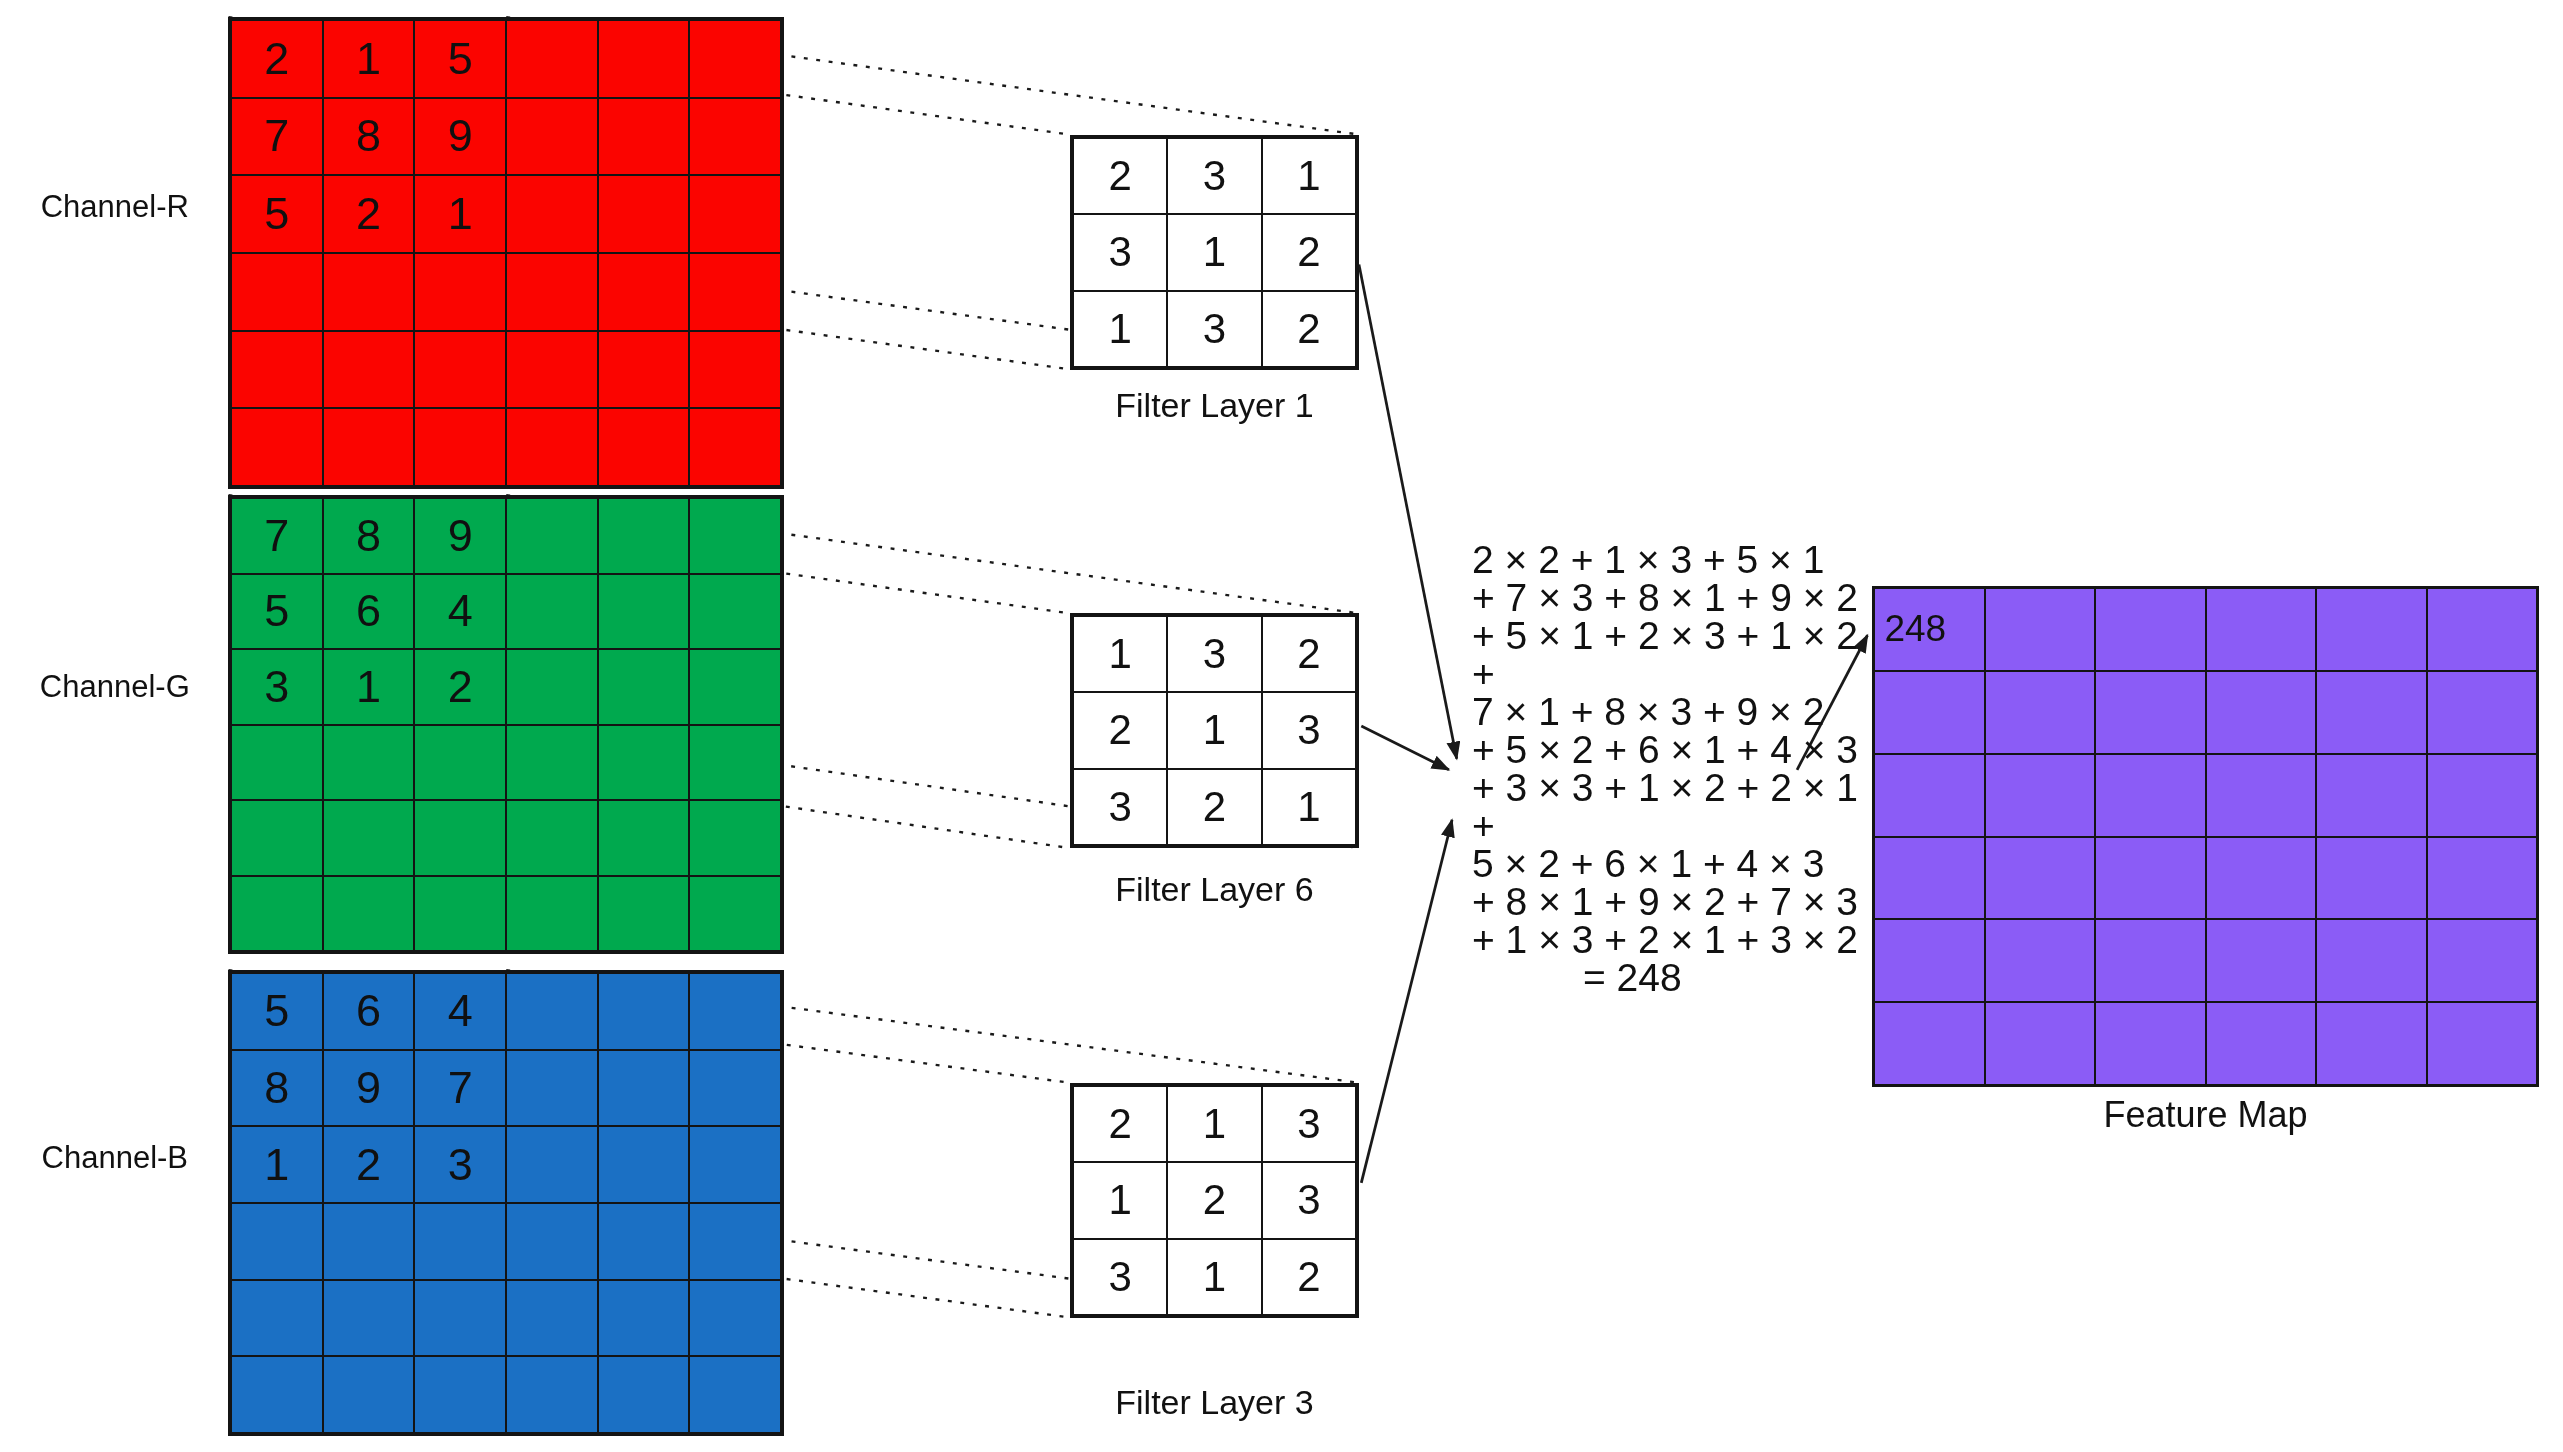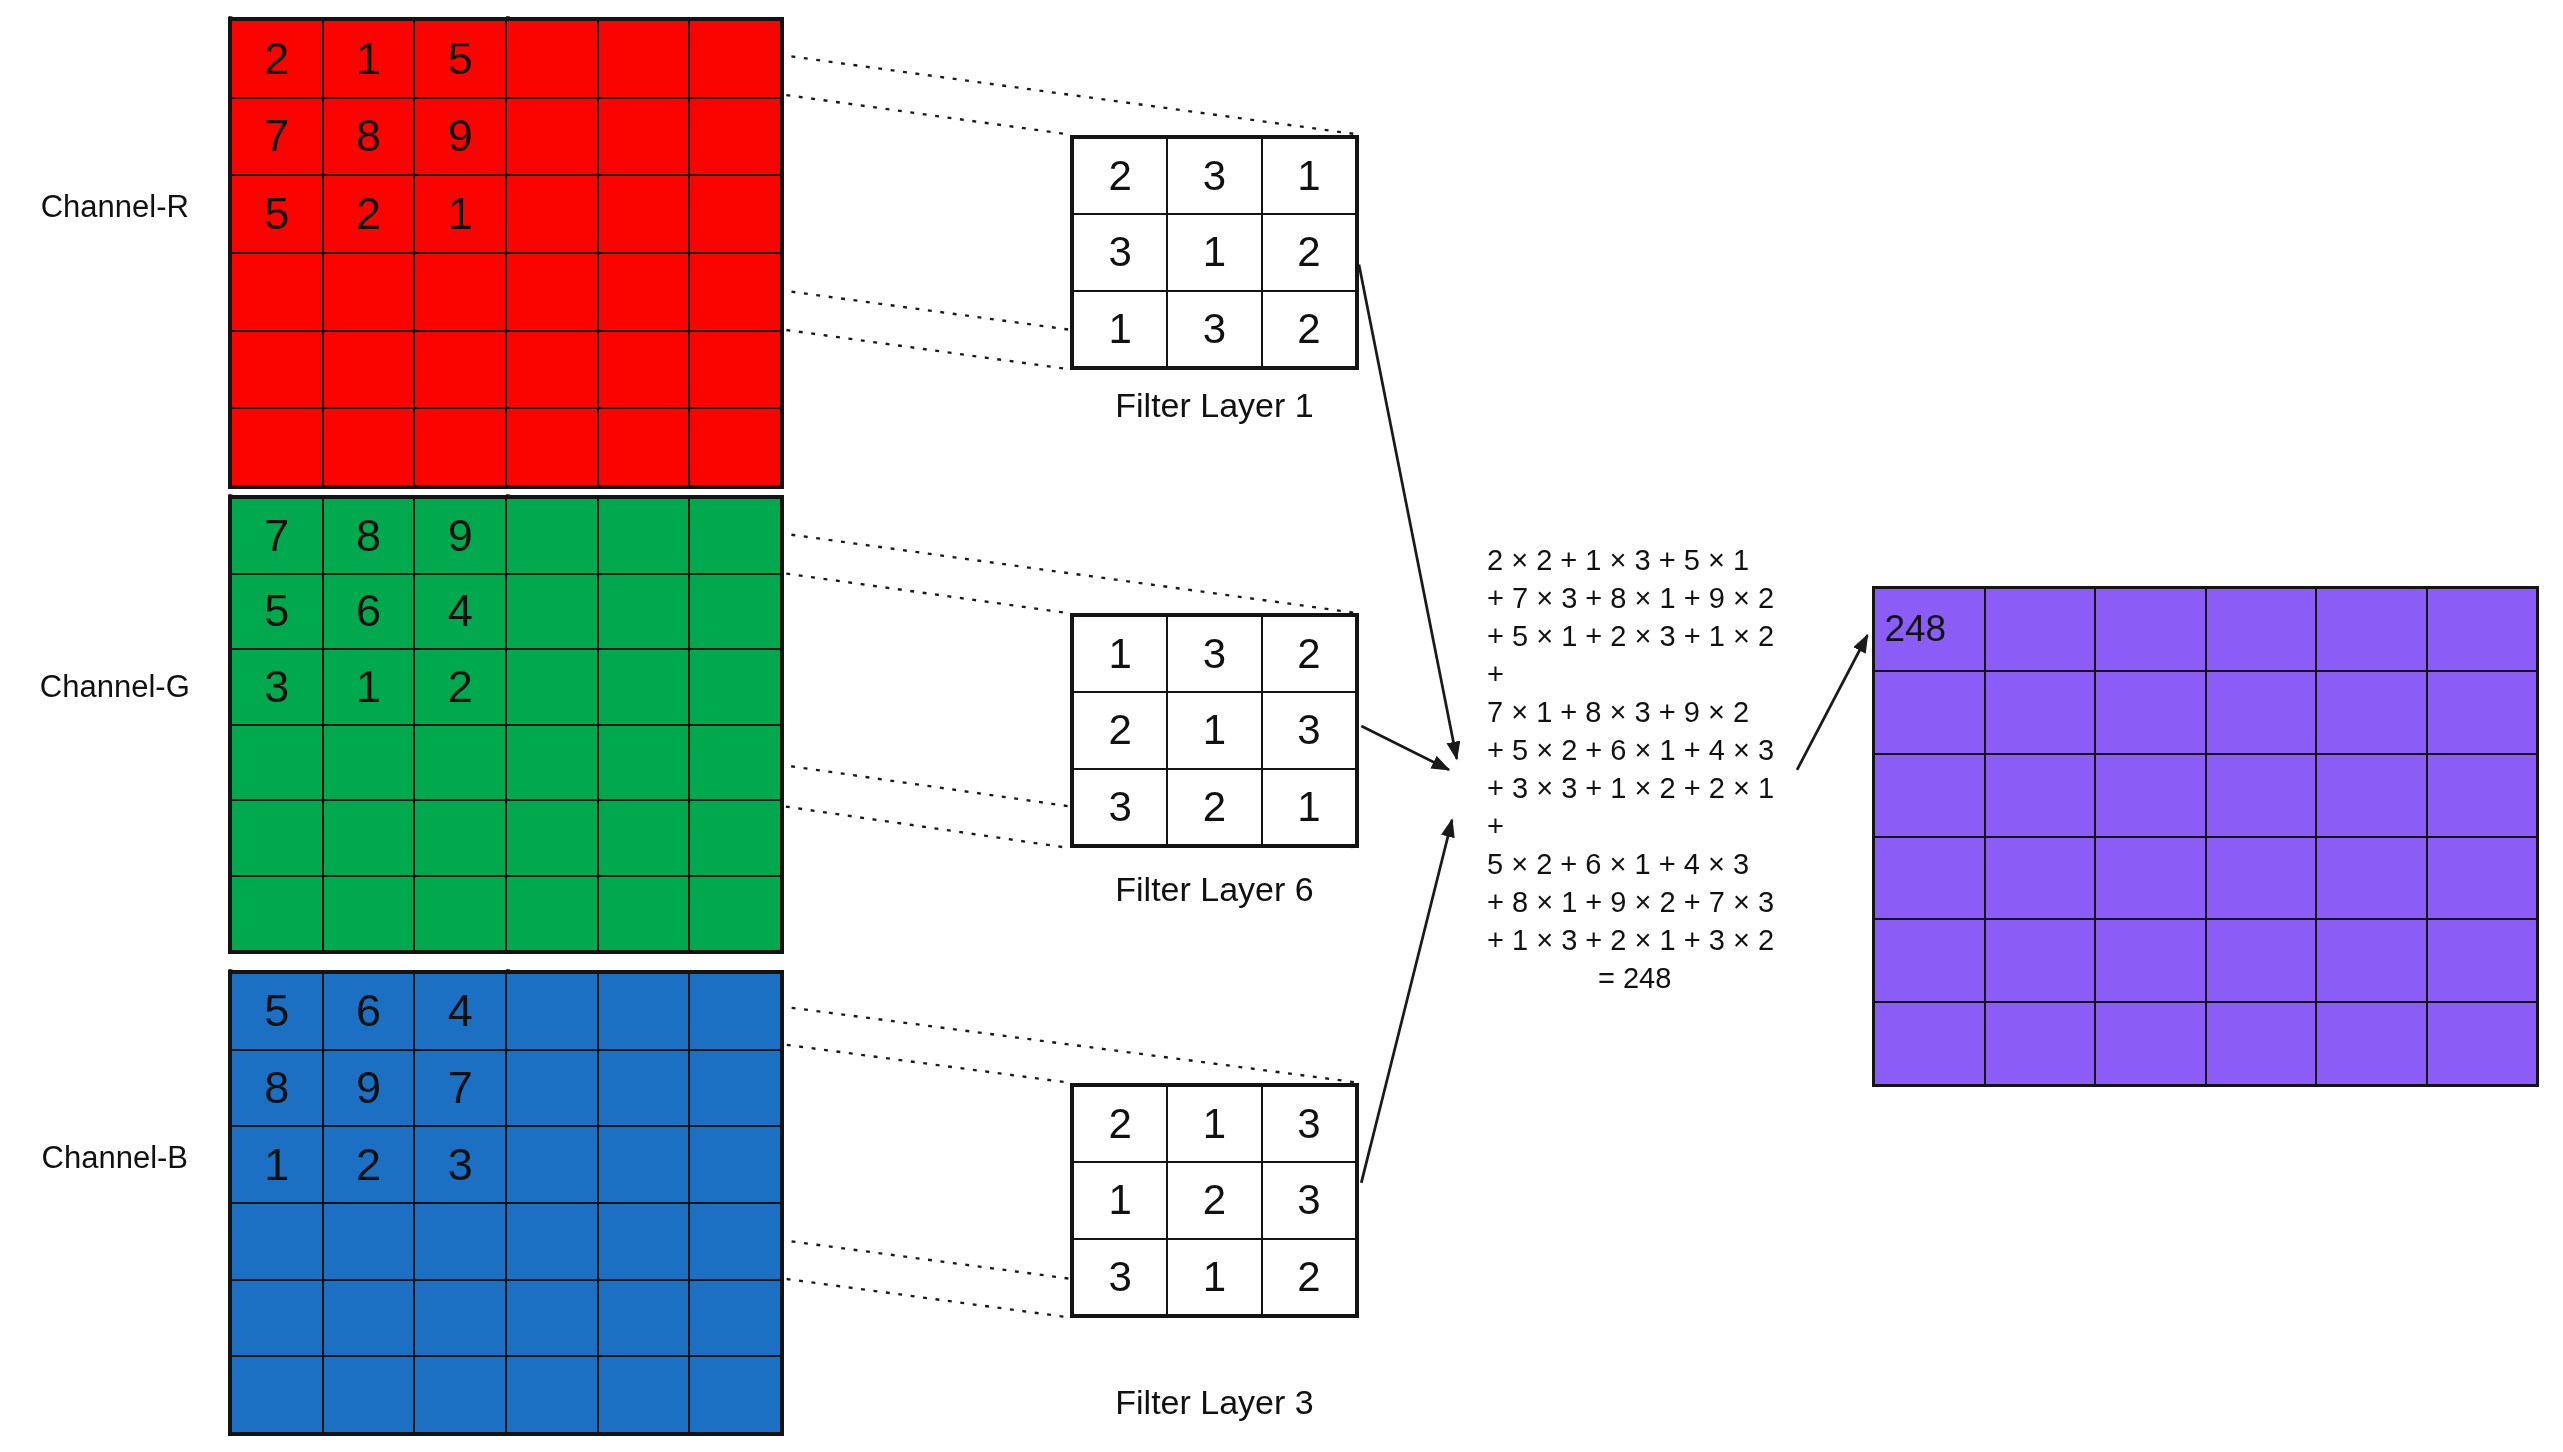"2 × 2 + 1" .calc { font-size: 29px -> 39px; margin-left: 15px -> none }
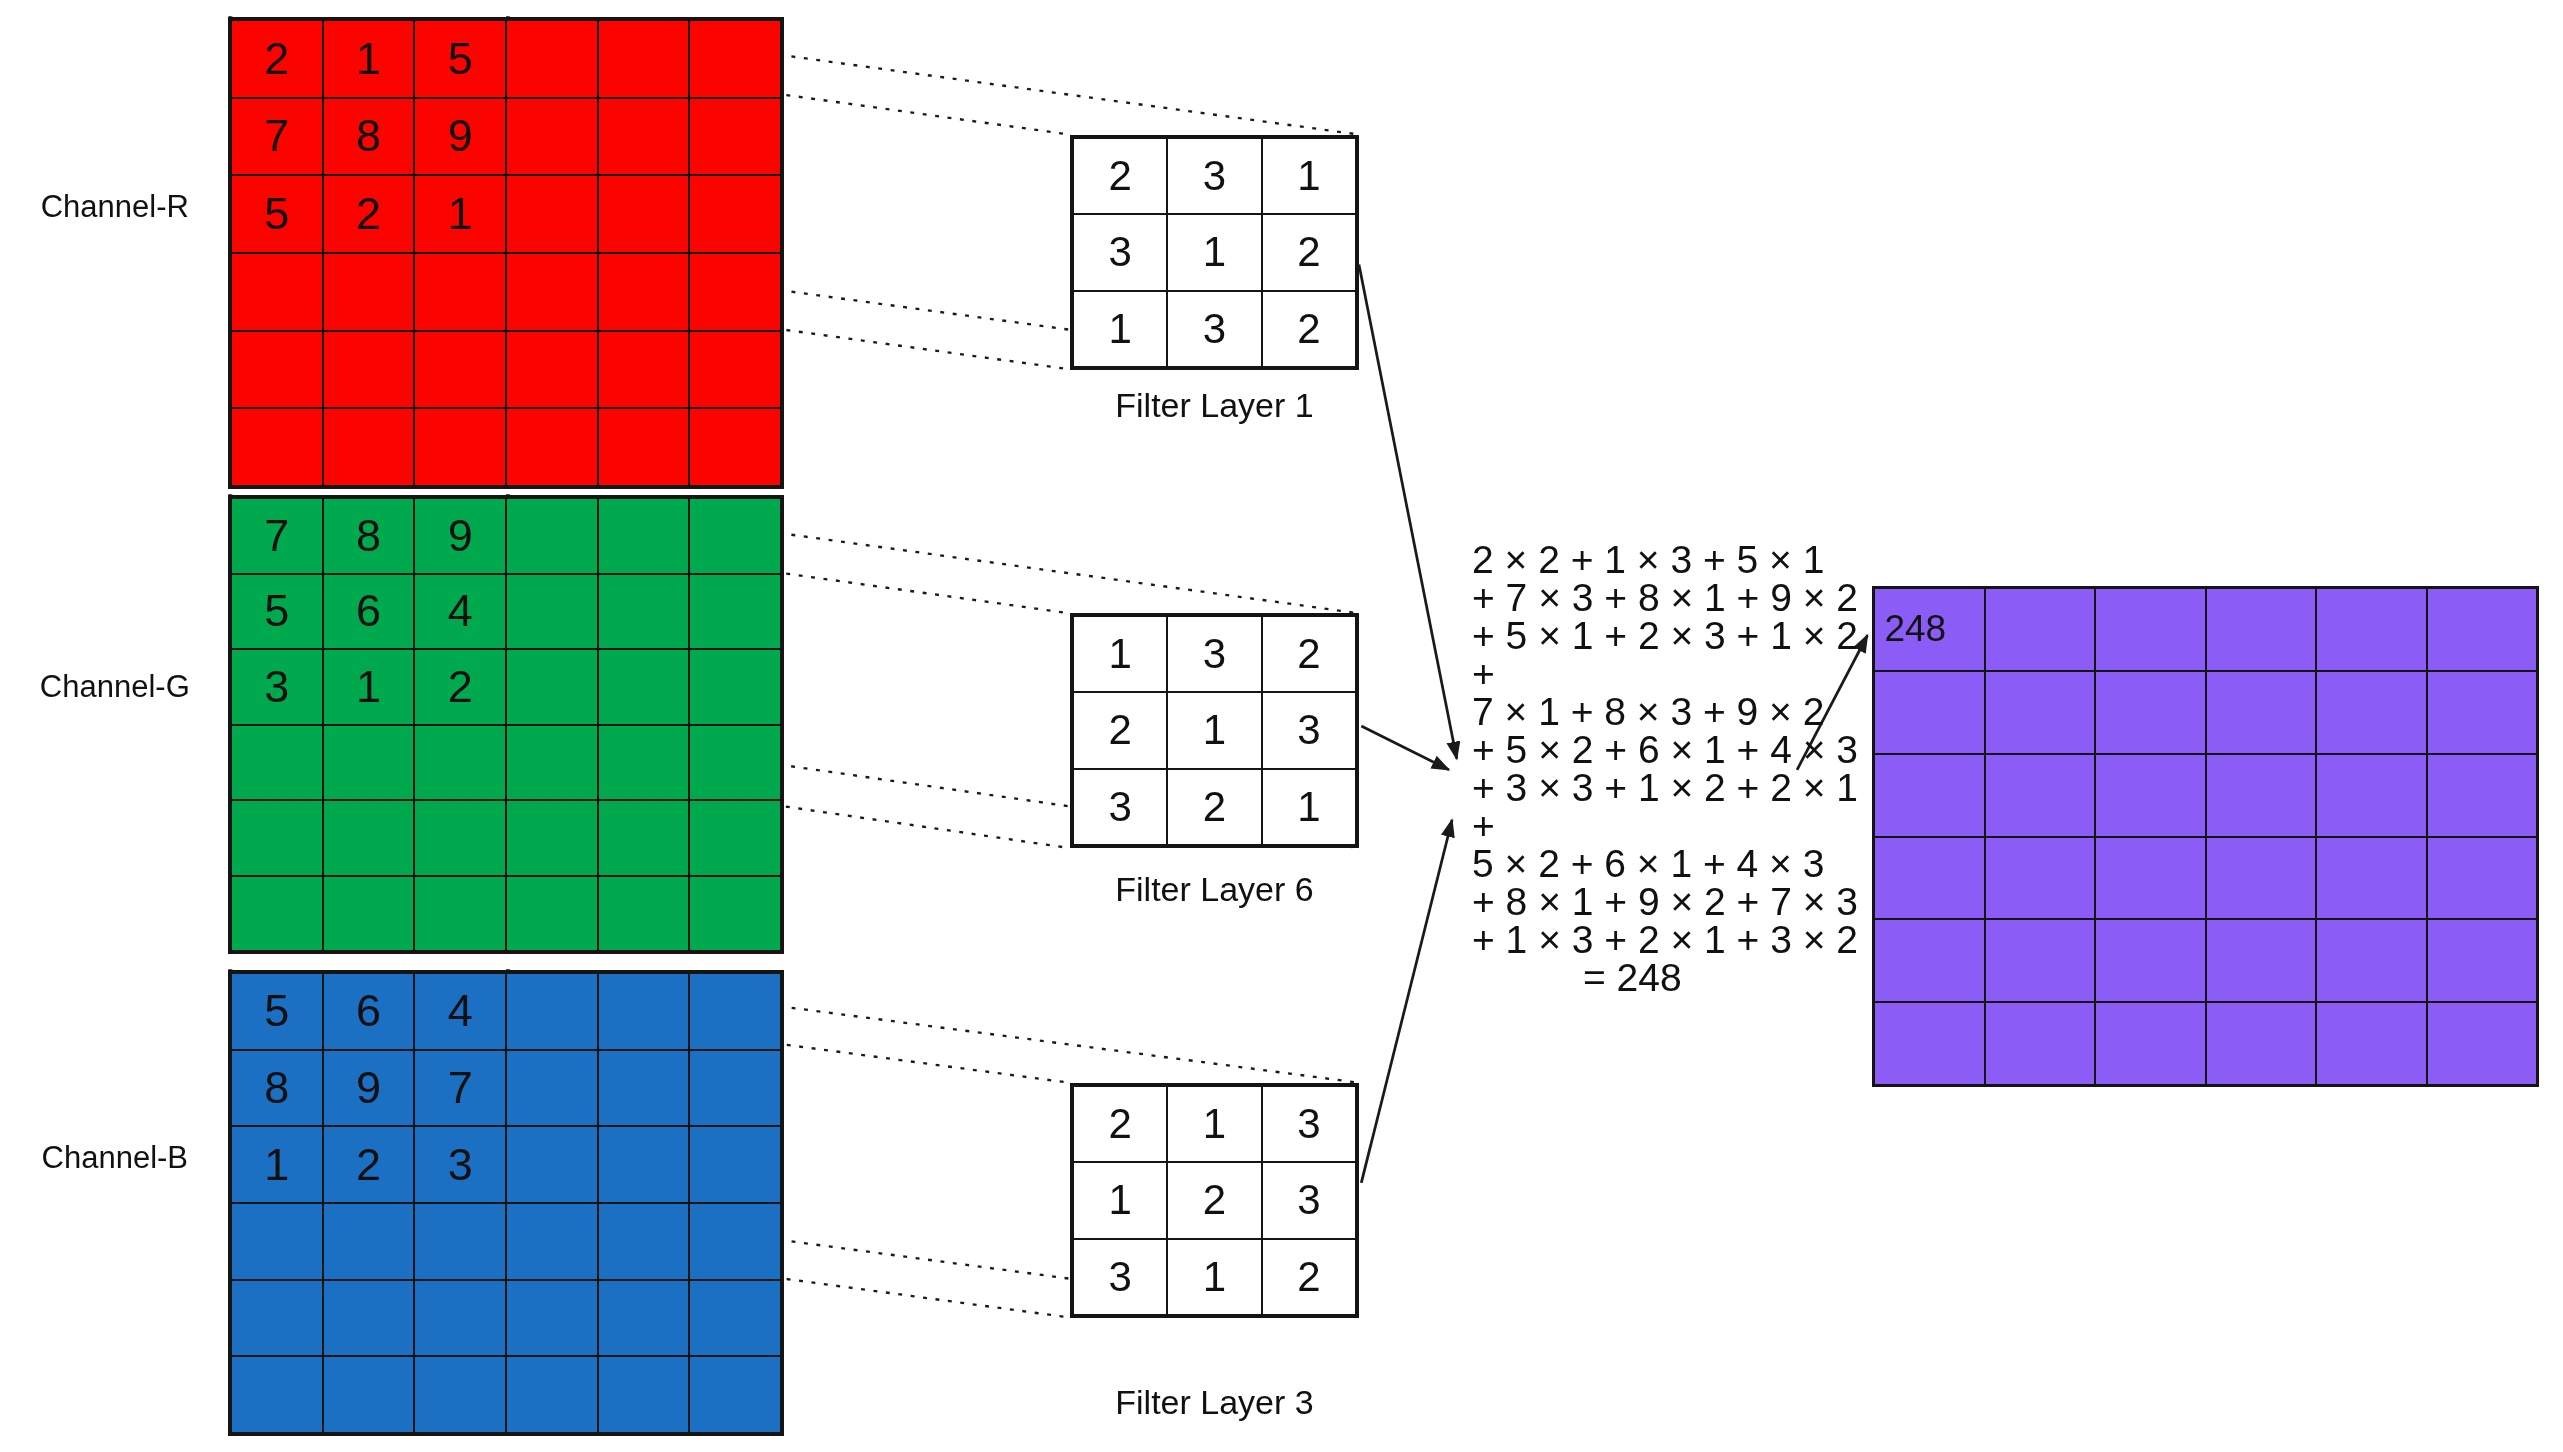"Feature Map" div.fm-label { html: none -> <div>Feature Map</div> }
